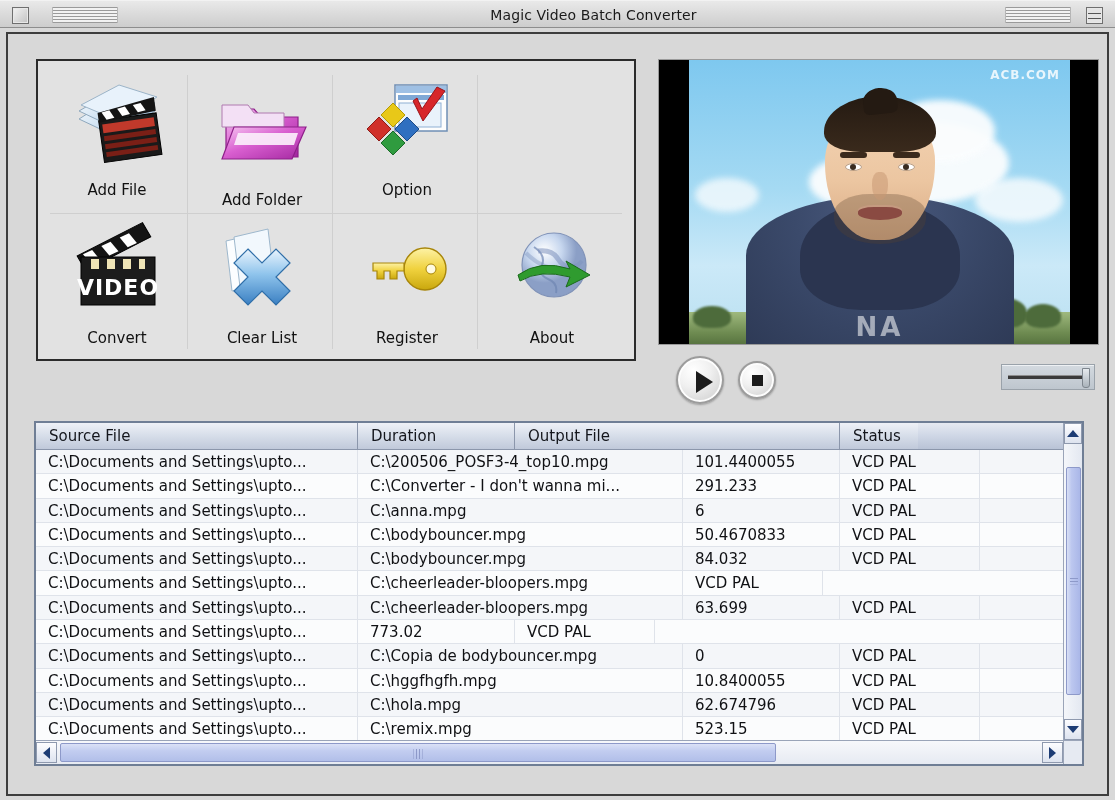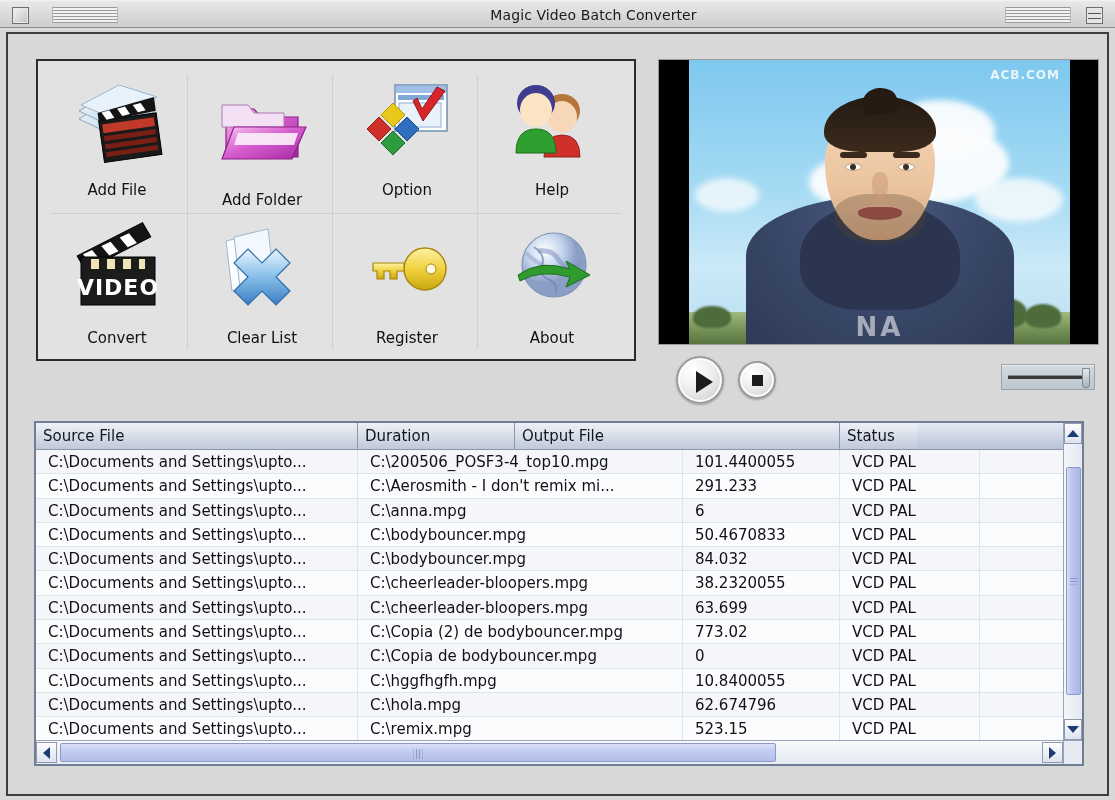"Help" div.tool-btn { html: <div> <span> <svg> <g> <ellipse></ellipse> <ellipse></ellipse> <path></path> </g> <g> <ellipse></ellipse> <ellipse></ellipse> <path></path> </g> </svg> </span> <span>Help</span> </div> -> none }
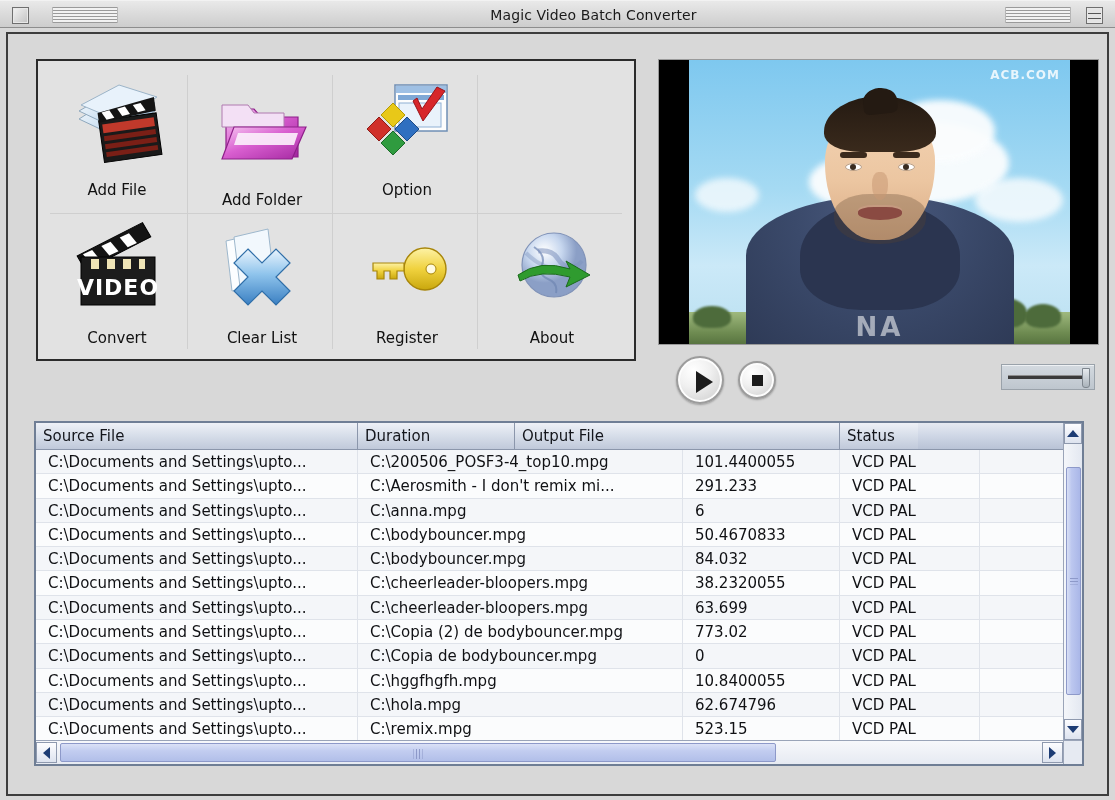"Source File" .hcell { padding-left: 7px -> 13px }
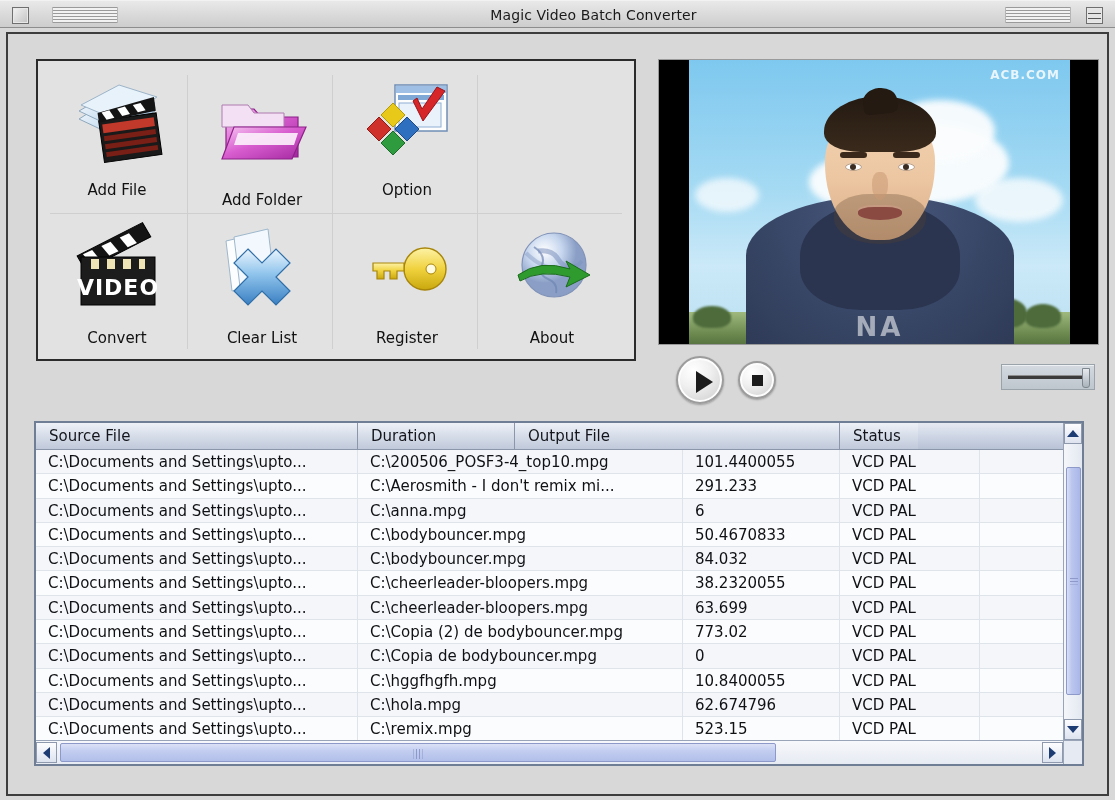"C:\Aerosmith - I don't remix" div.lcell { text: Aerosmith - I don't remix -> Converter - I don't wanna }
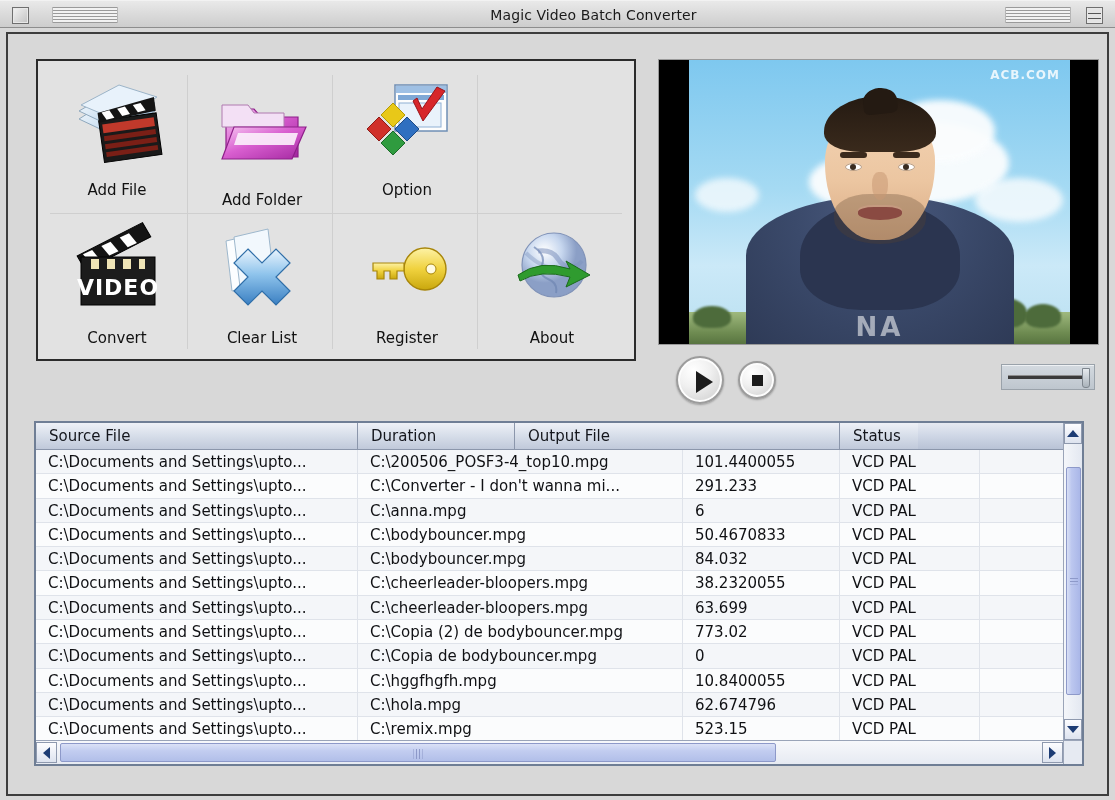"38.2320055" div.lcell { html: <div>38.2320055</div> -> none }
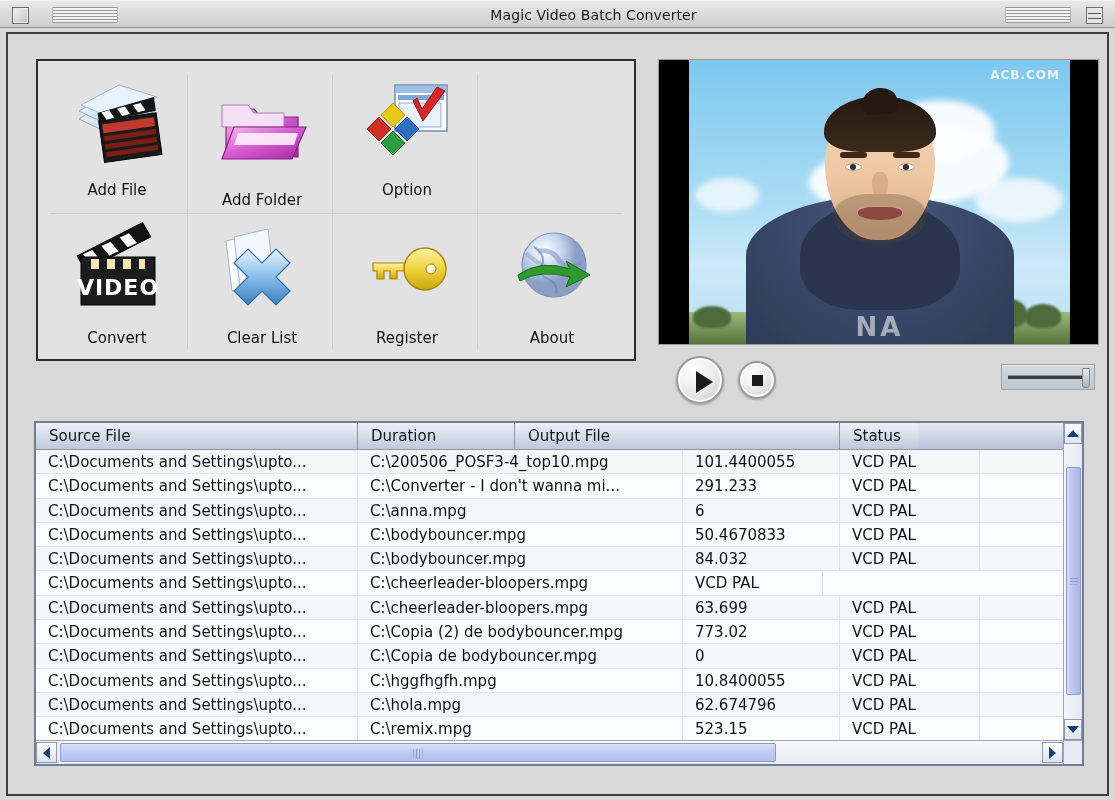"C:\Copia (2) de bodybouncer.mpg" div.lcell { html: <div>C:\Copia (2) de bodybouncer.mpg</div> -> none }
